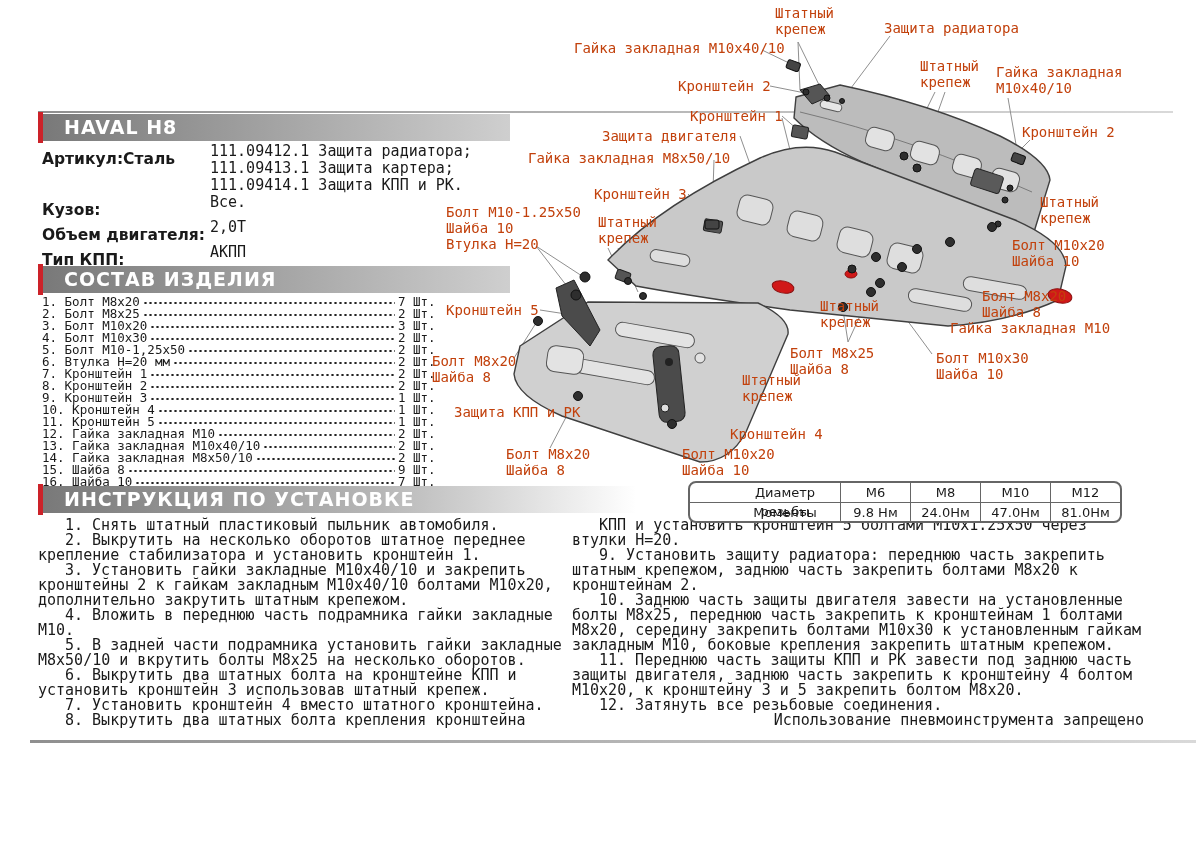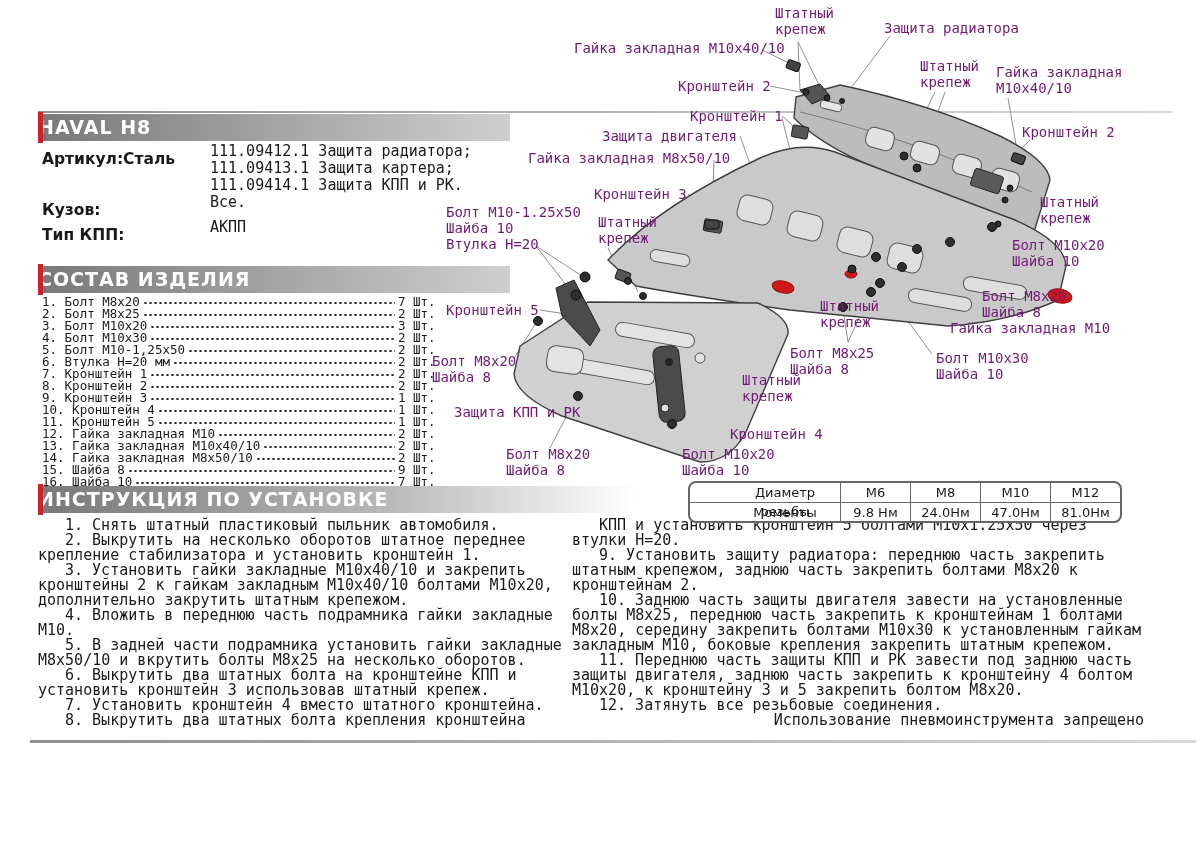"Штатный" .dlabel { color: #701a75 -> #c2410c }
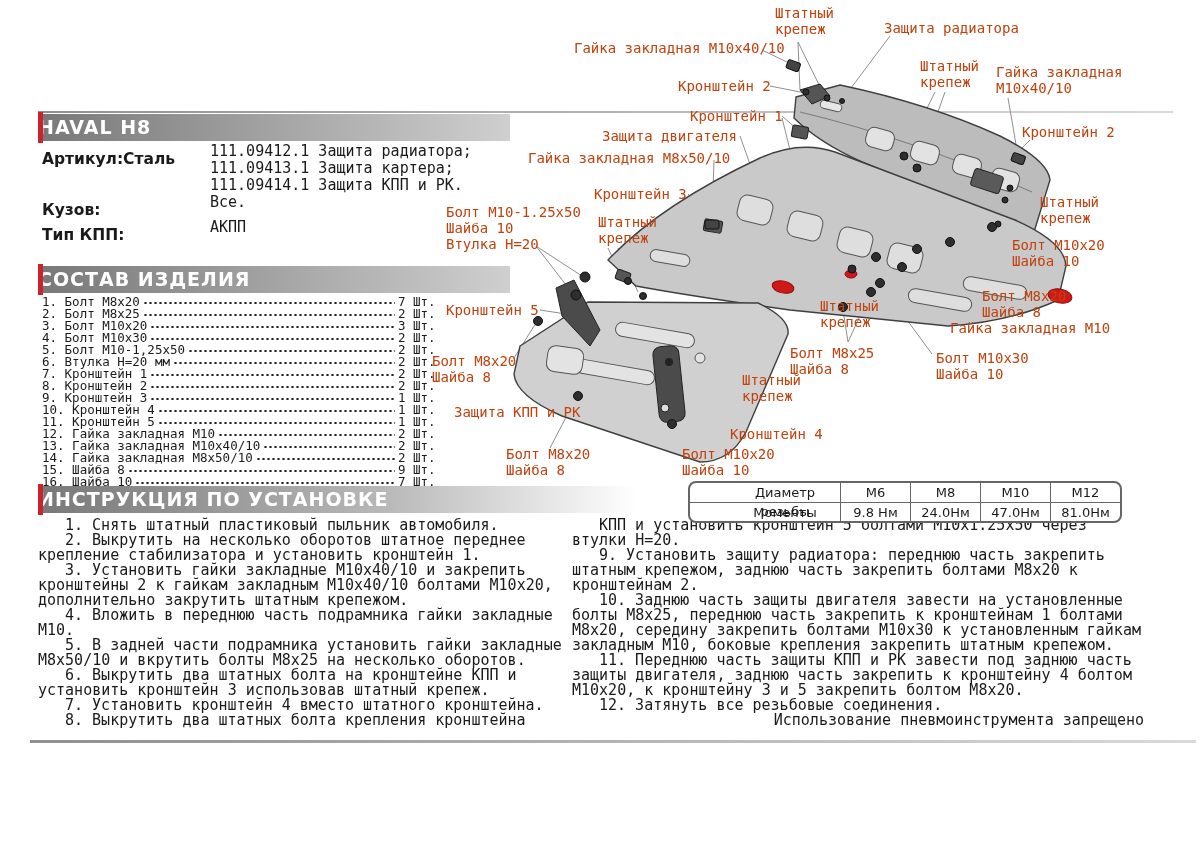"HAVAL H8" .bar { padding-left: none -> 26px }
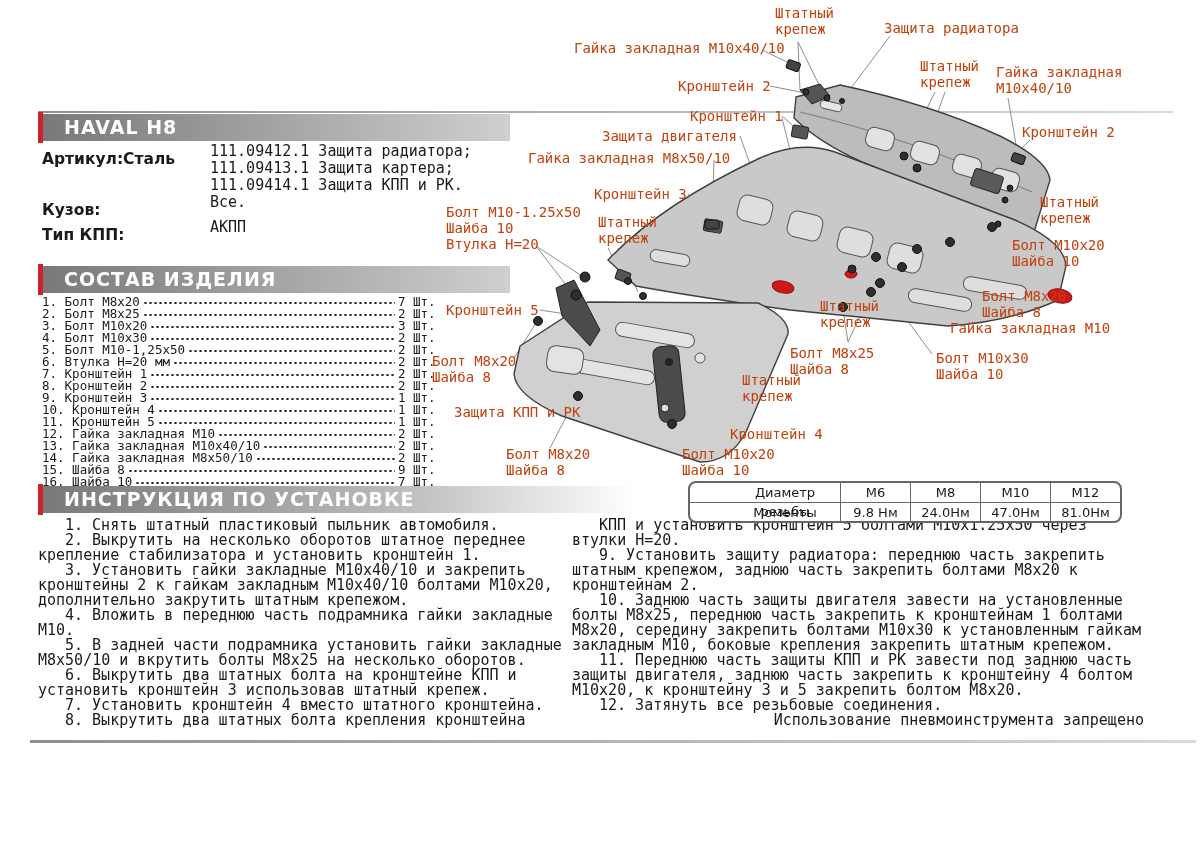"Объем двигателя:" div.irow { html: none -> <div> <div>Объем двигателя:</div> <div>2,0Т</div> </div> }
